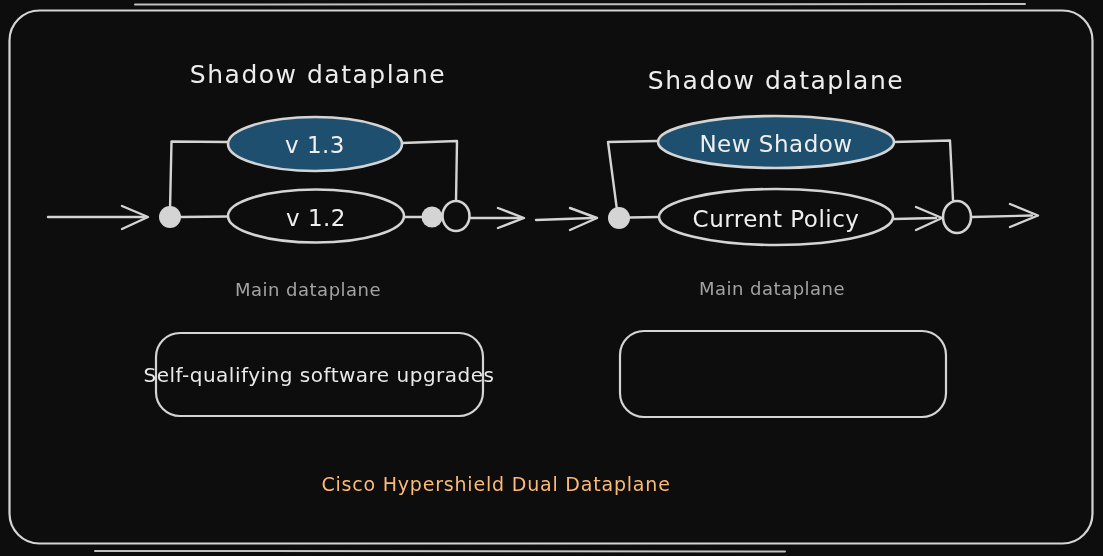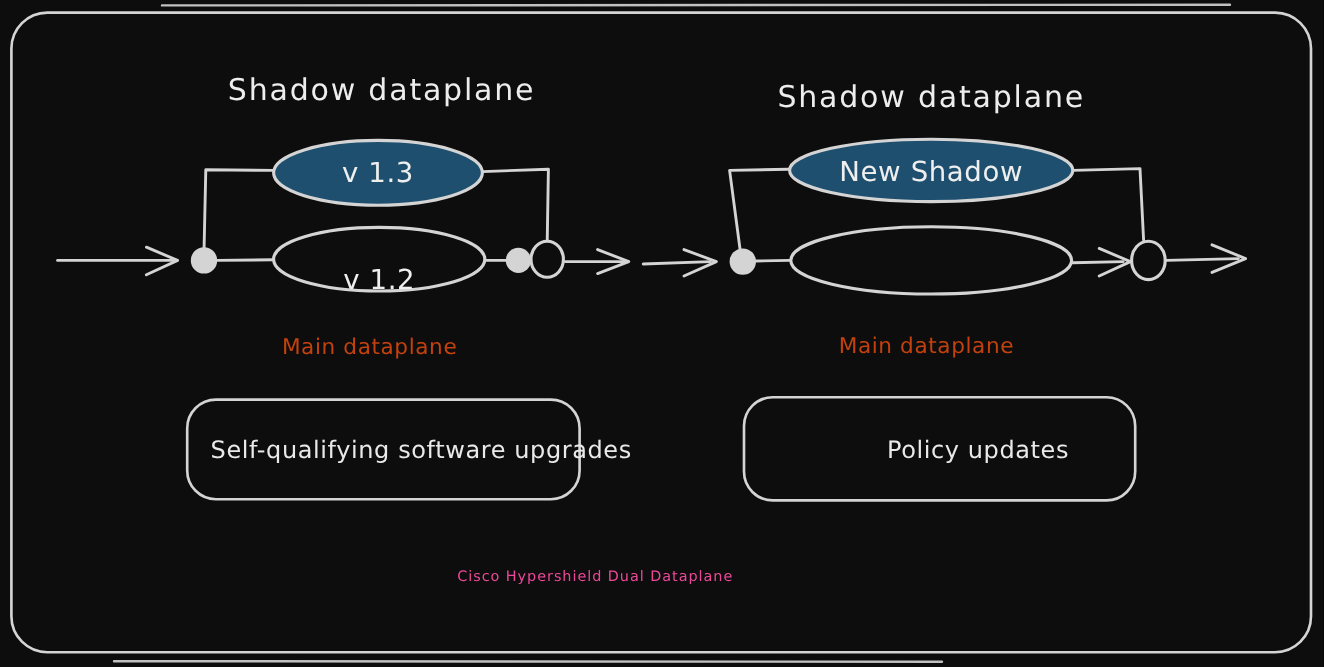"v 1.2" div.txt { margin-top: 16px -> none }
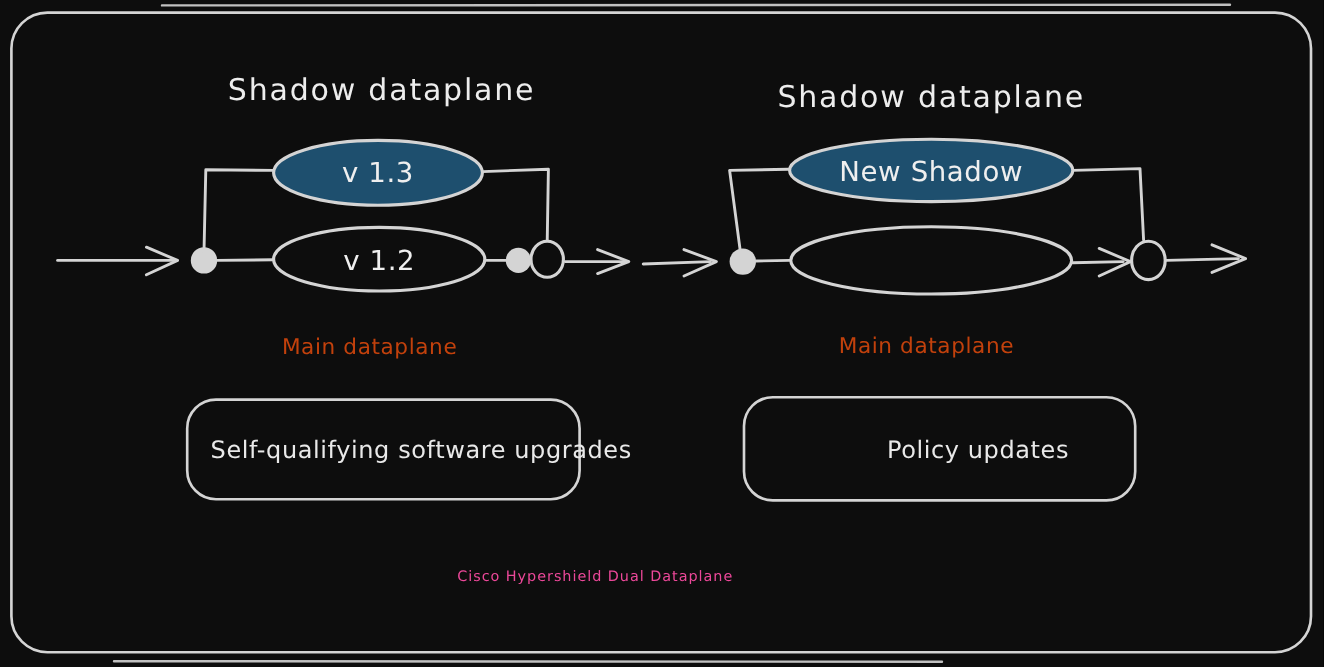"Current Policy" div.txt { html: none -> <div>Current Policy</div> }
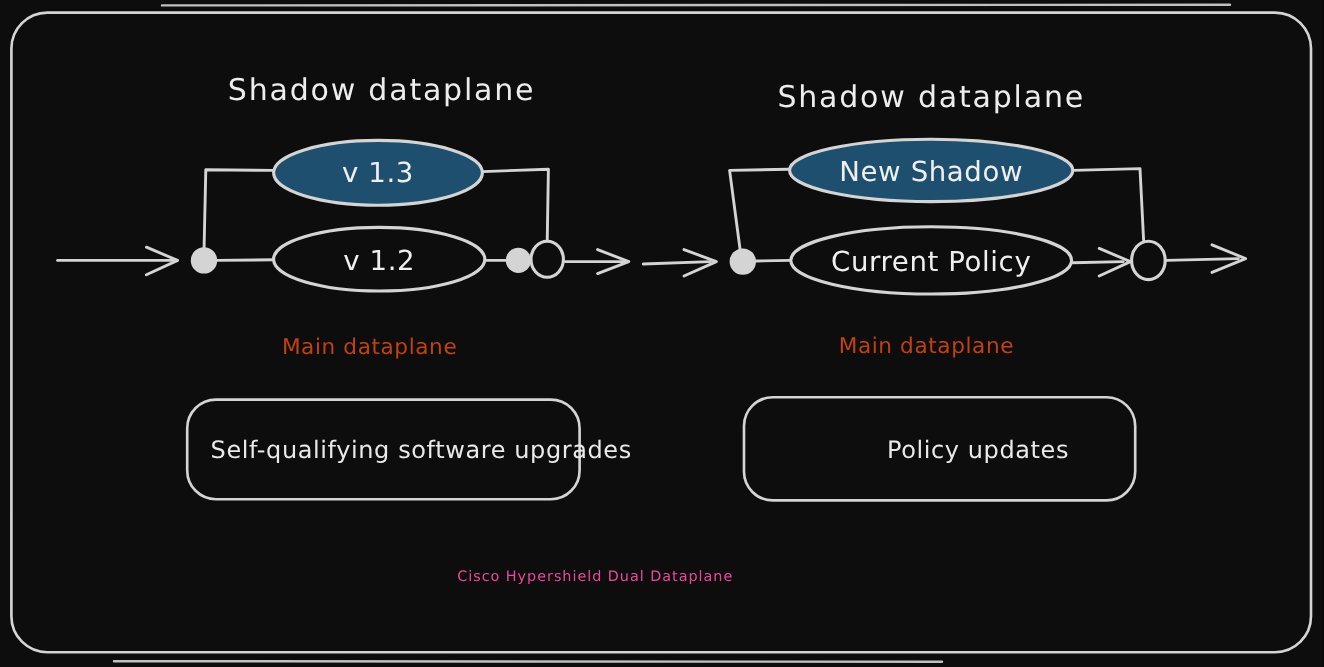"Main dataplane" .sub-label { color: #c2410c -> #a3a3a3 }
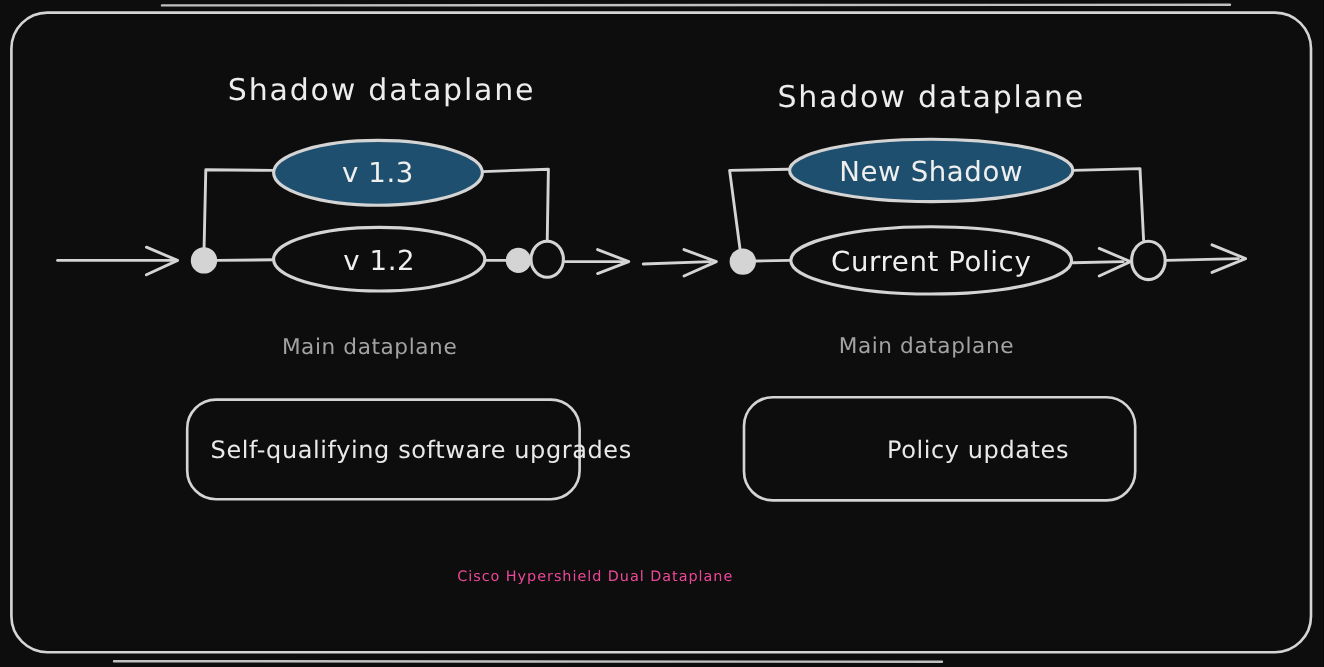"Self-qualifying software upgrades" .box-label { margin-left: 32px -> none }
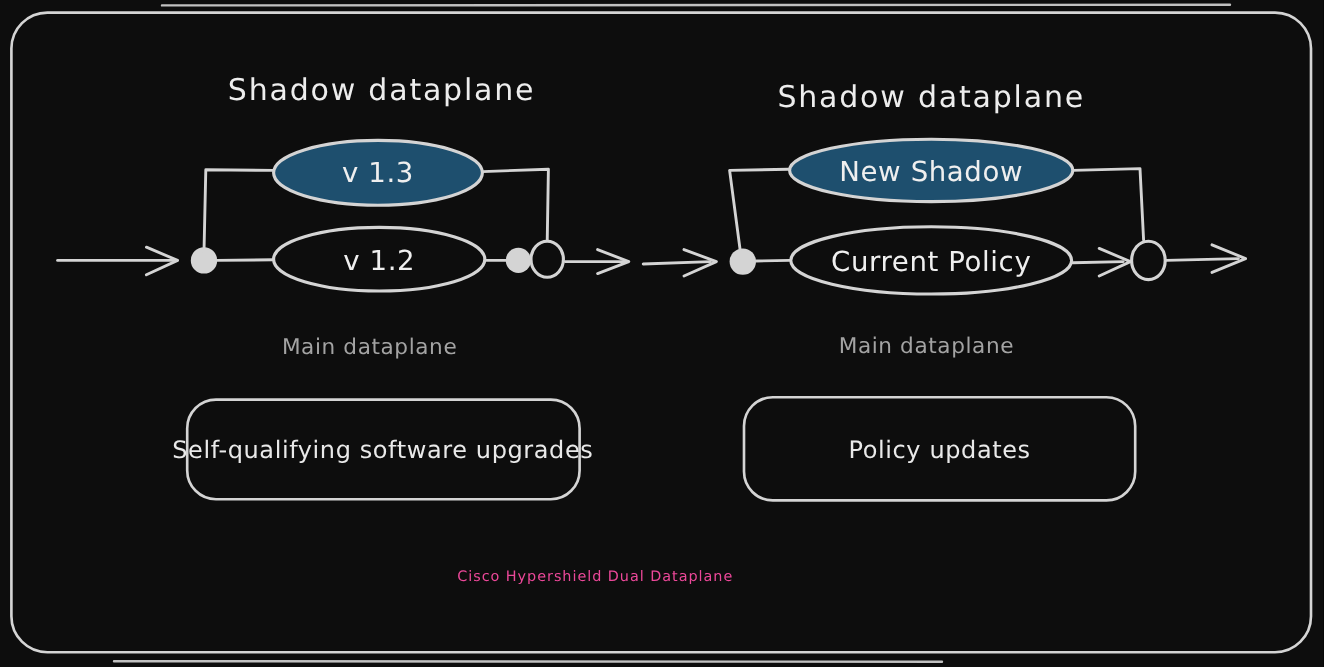"Policy updates" div.txt { html: <div>Policy updates</div> -> none }
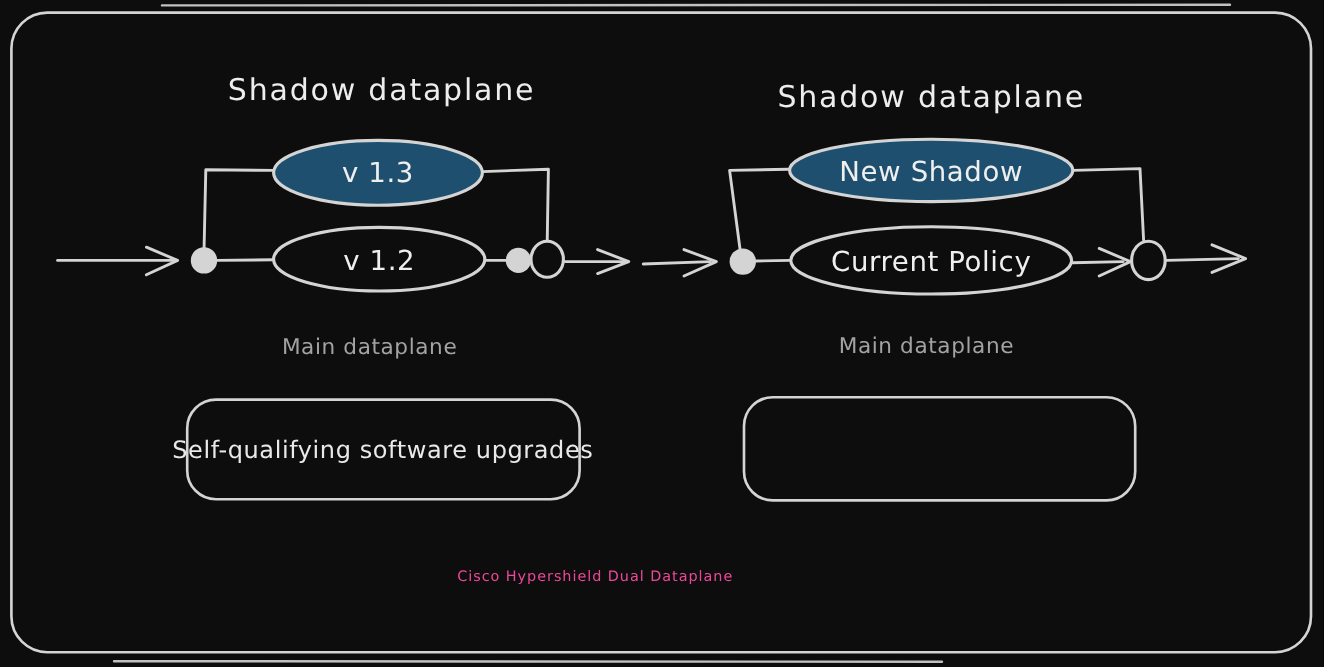"Cisco Hypershield Dual Dataplane" .caption { color: #ec4899 -> #fdba74; font-size: 12px -> 19px }
